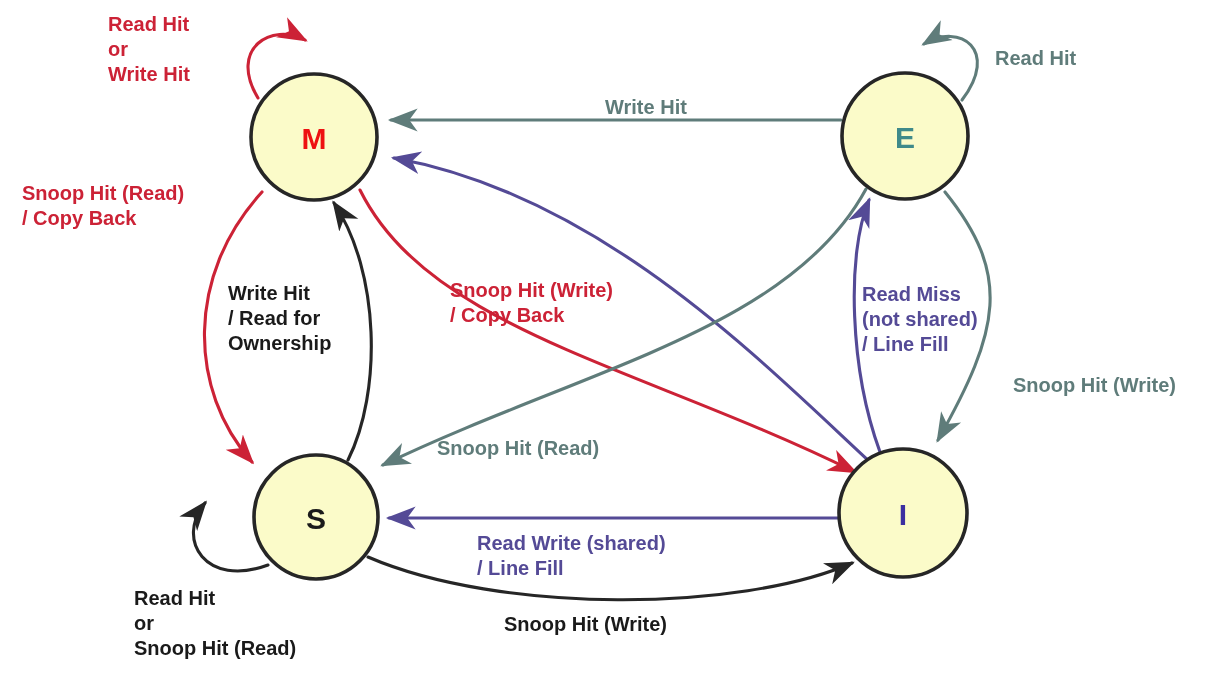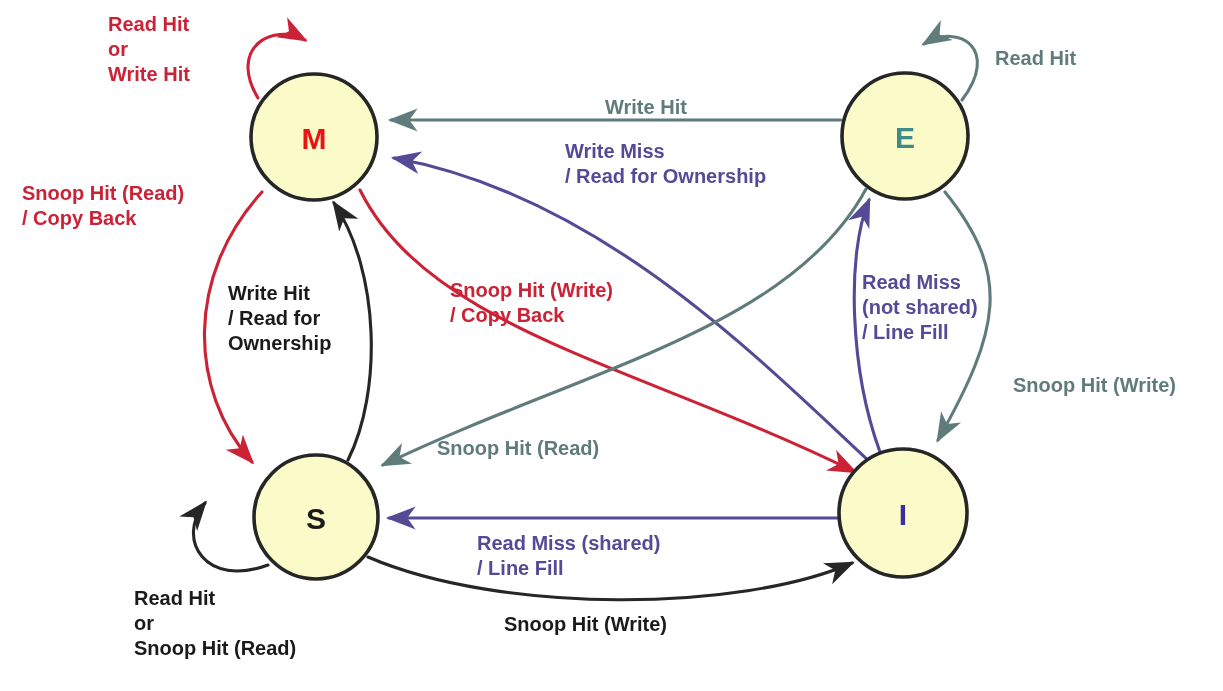"Write Miss" div.edge-label { html: <div>Write Miss / Read for Ownership</div> -> none }
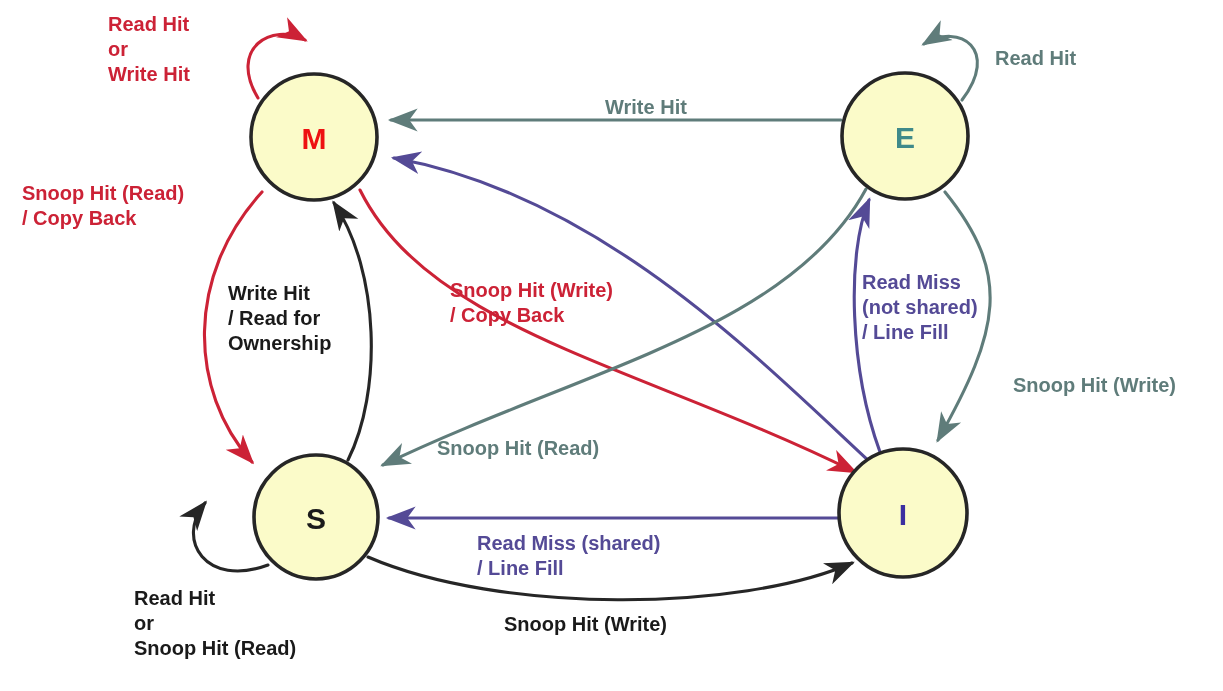"Read Miss" div.edge-label { top: 270px -> 282px }
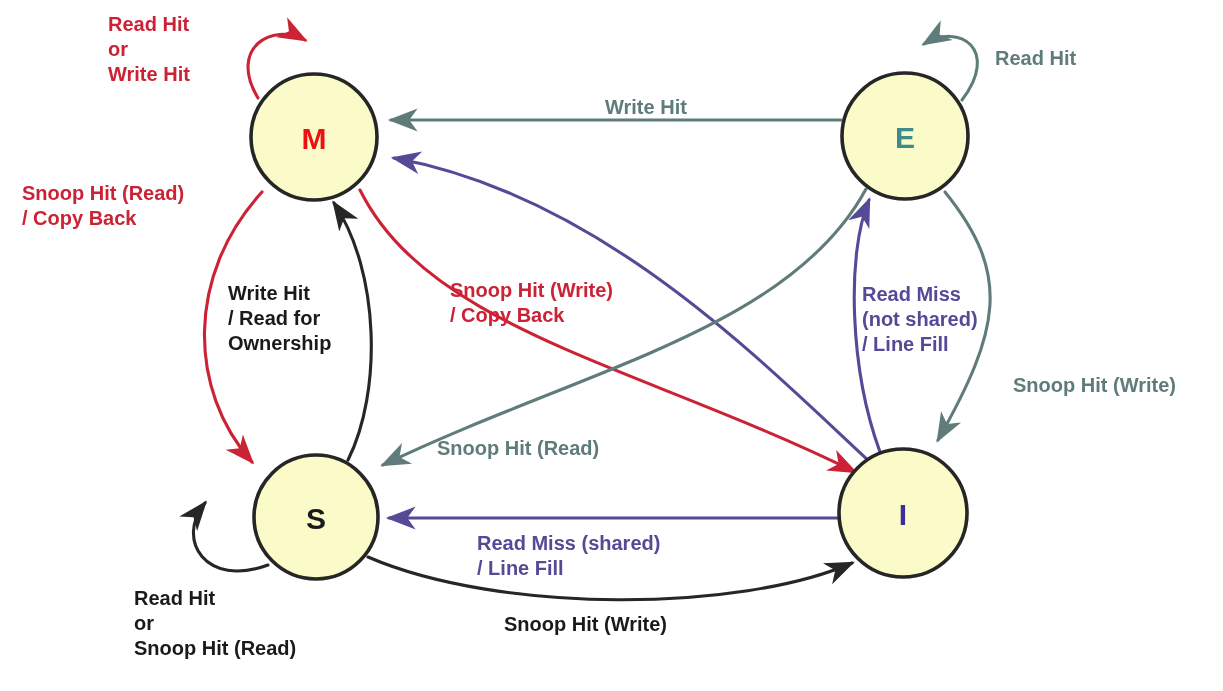"Read Miss (shared)" div.edge-label { text: Miss -> Write }
